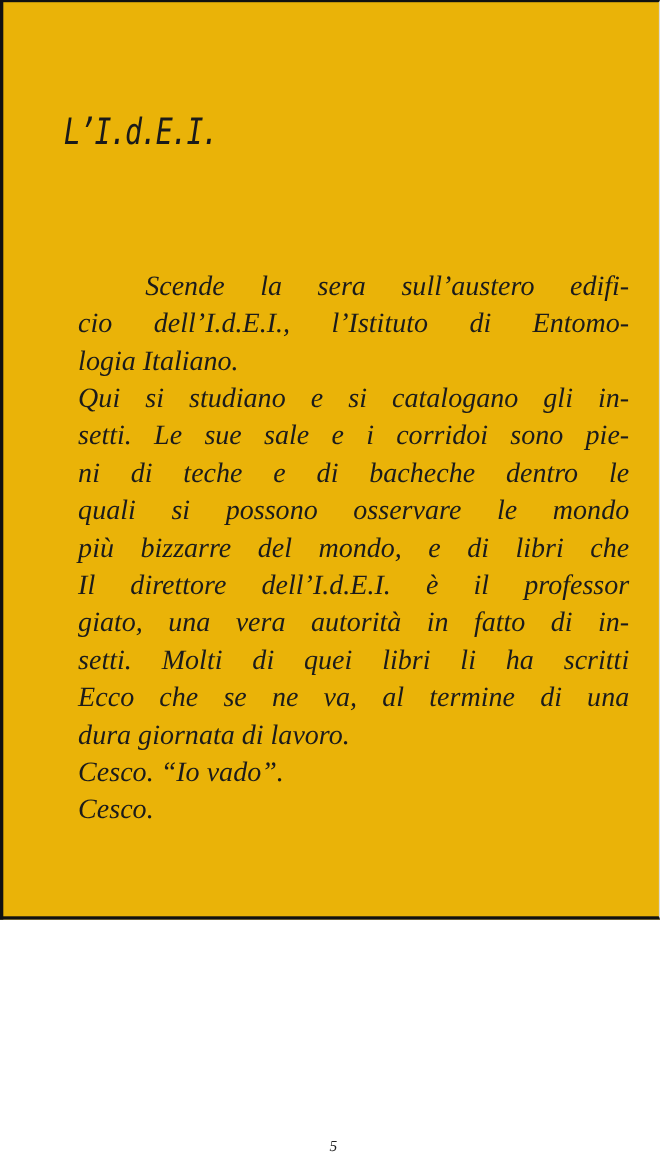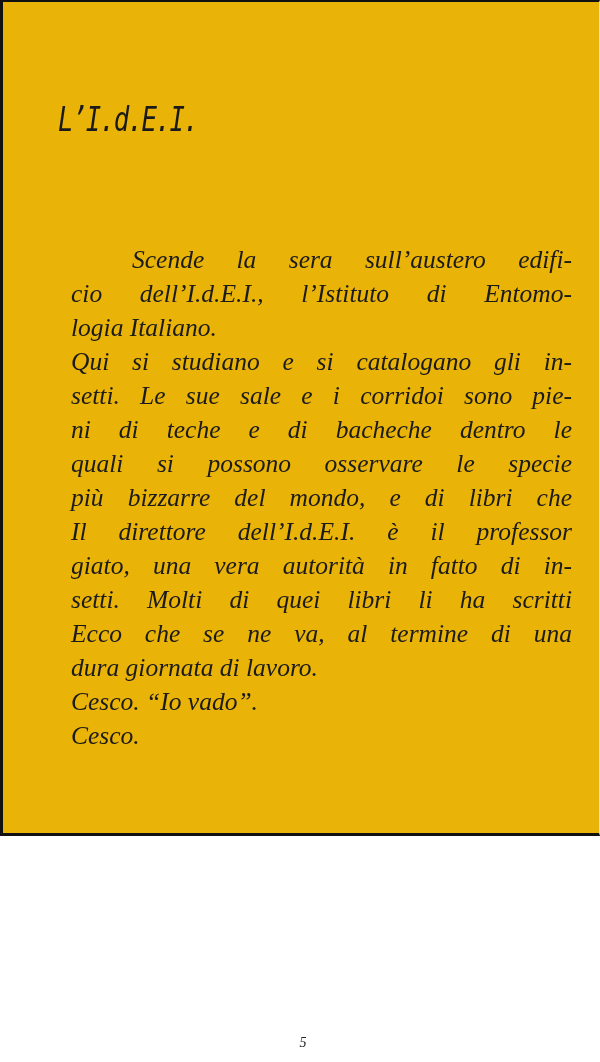"quali si possono osservare le" span.line { text: specie -> mondo }
